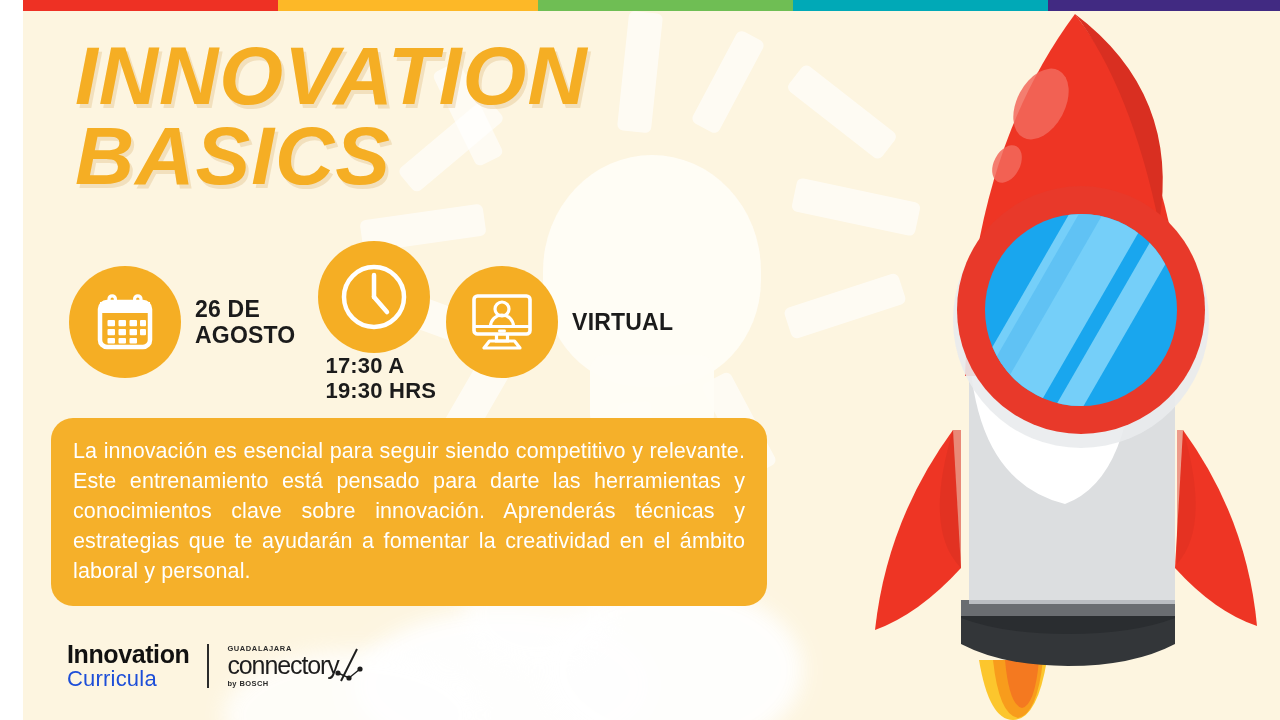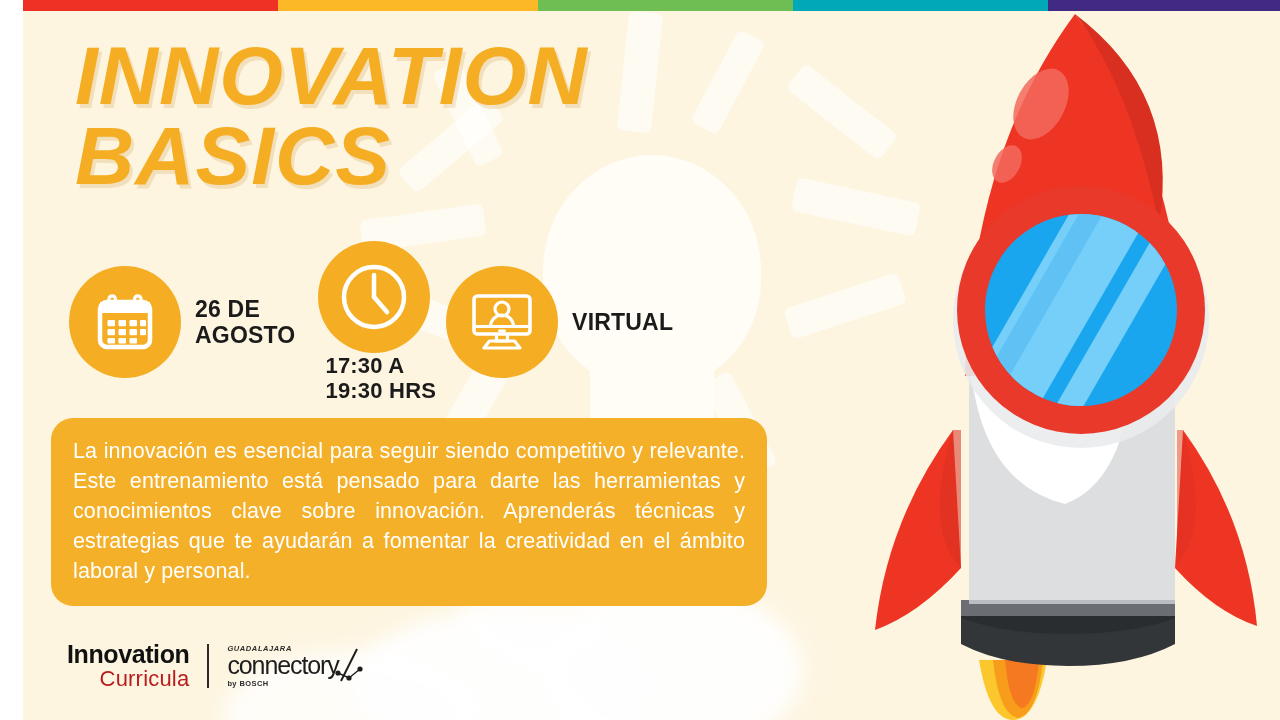"GUADALAJARA" #logo-connectory .city { font-style: italic -> none }
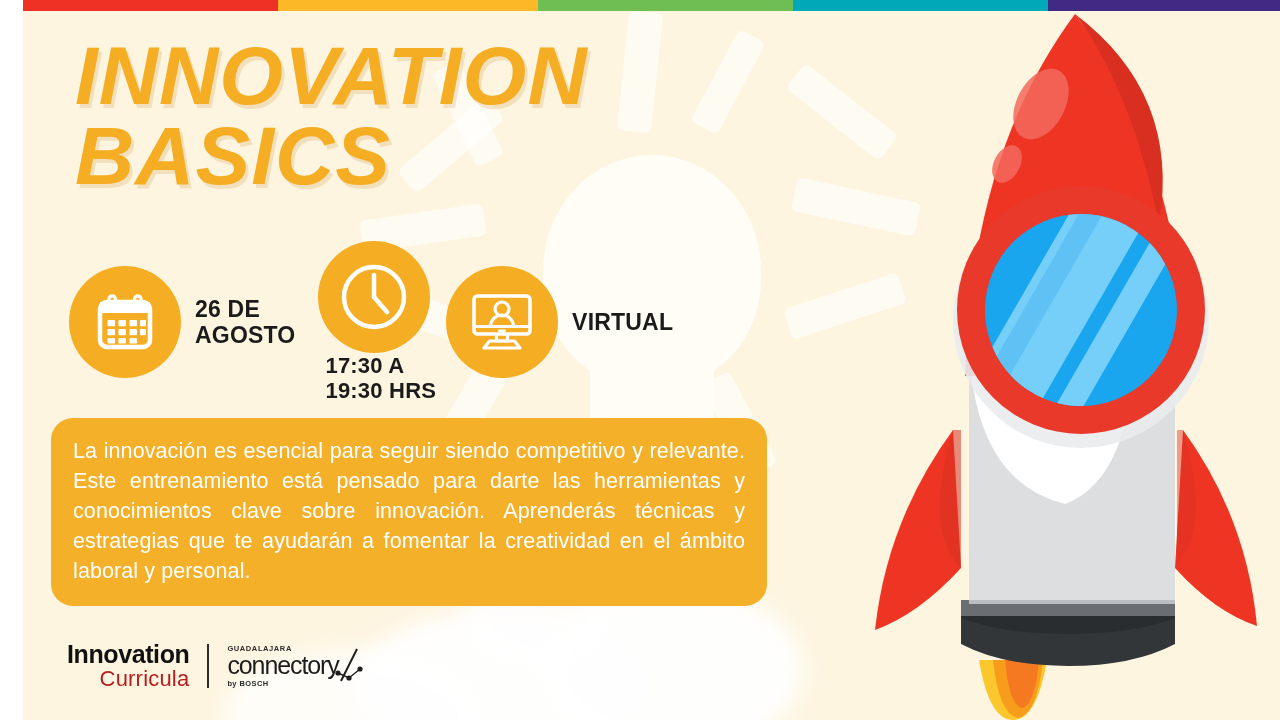"Curricula" #logo-innovation .l2 { color: #b91c1c -> #1d4ed8; text-align: right -> left }
